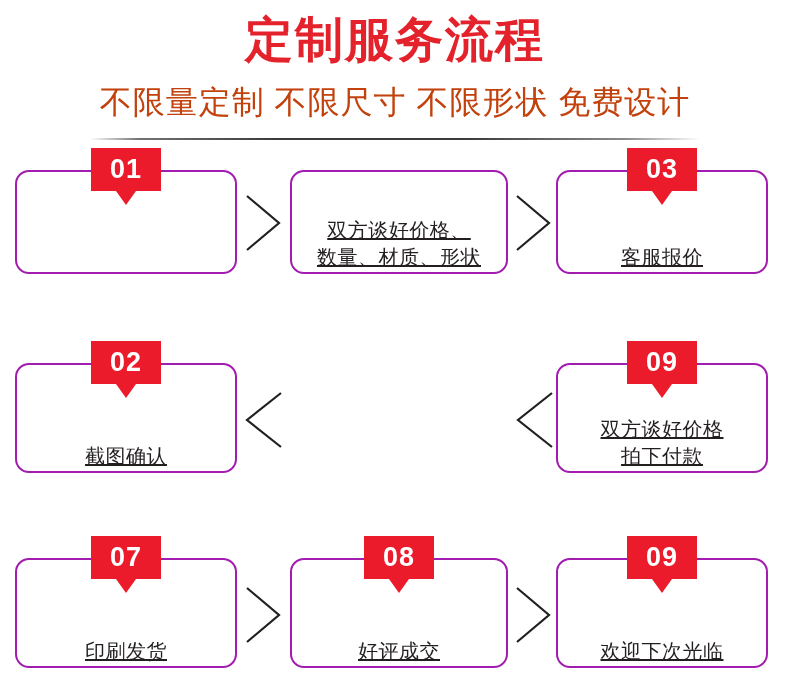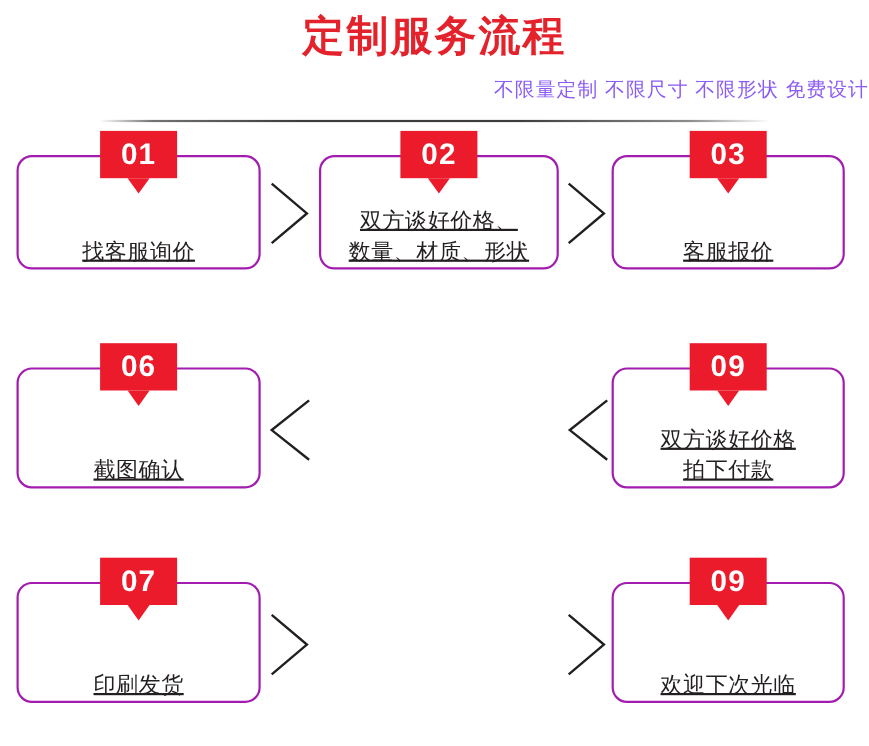"定制服务流程" .page-title { font-size: 38px -> 48px }
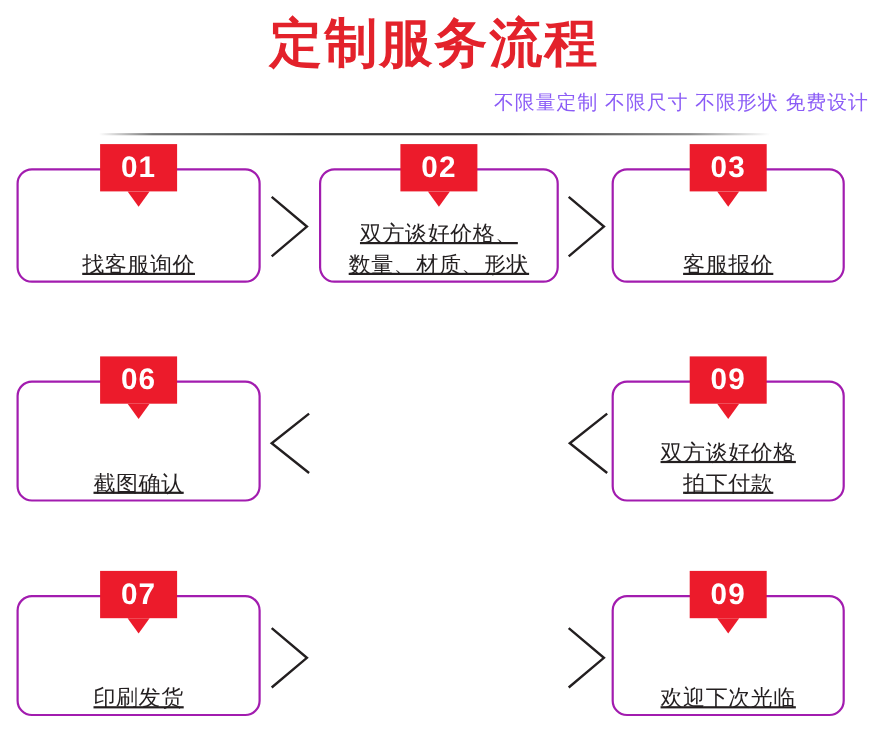"不限量定制 不限尺寸 不限形状 免费设计" .page-subtitle { color: #8b5cf6 -> #c2410c; font-size: 18px -> 32px; text-align: right -> none }
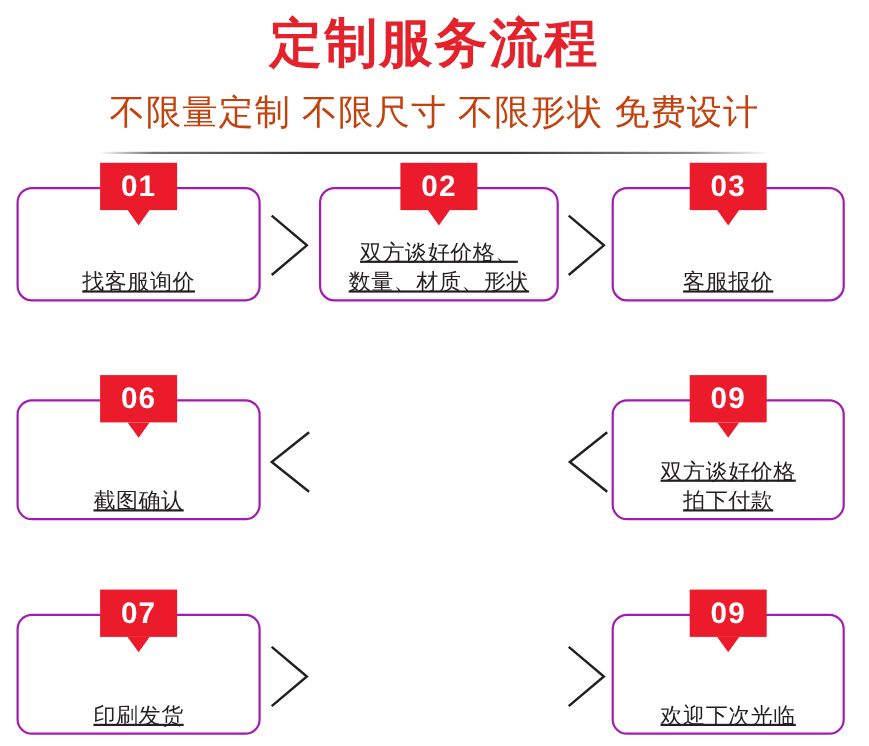"02" div.badge { html: <div>02</div> -> none }
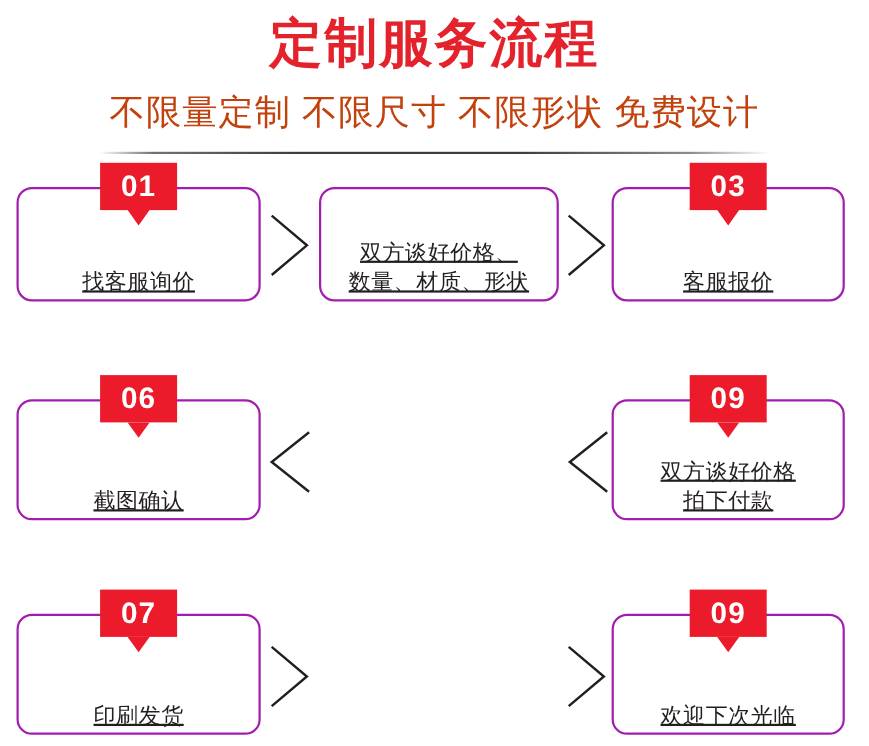"找客服询价" div.card-label { html: <div>找客服询价</div> -> none }
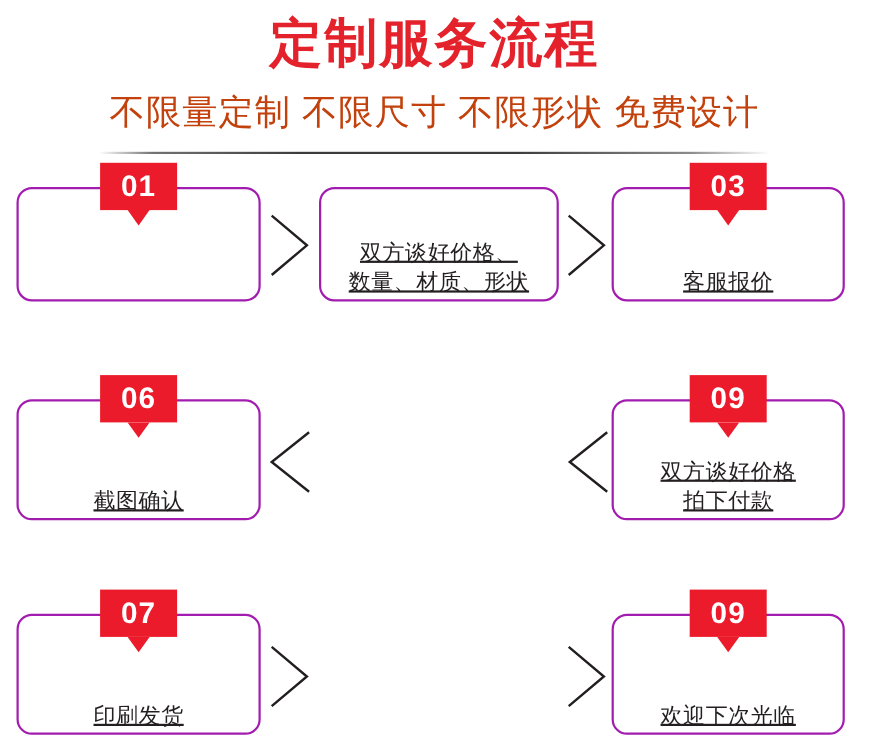"06" div.badge { text: 06 -> 02 }
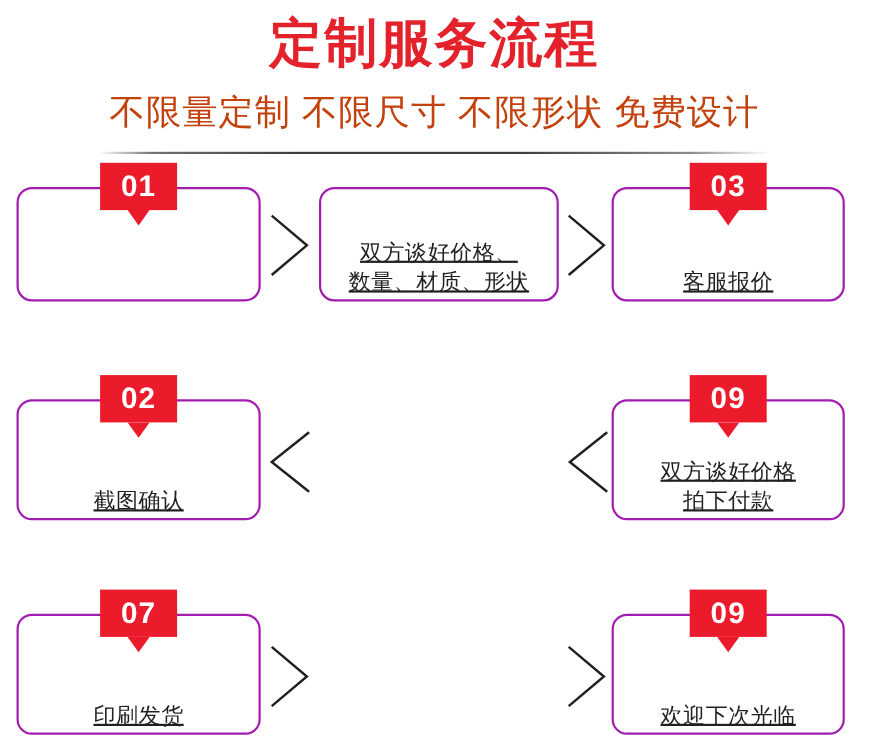"08" div.card { html: none -> <div> <div>08</div> <div>好评成交</div> </div> }
